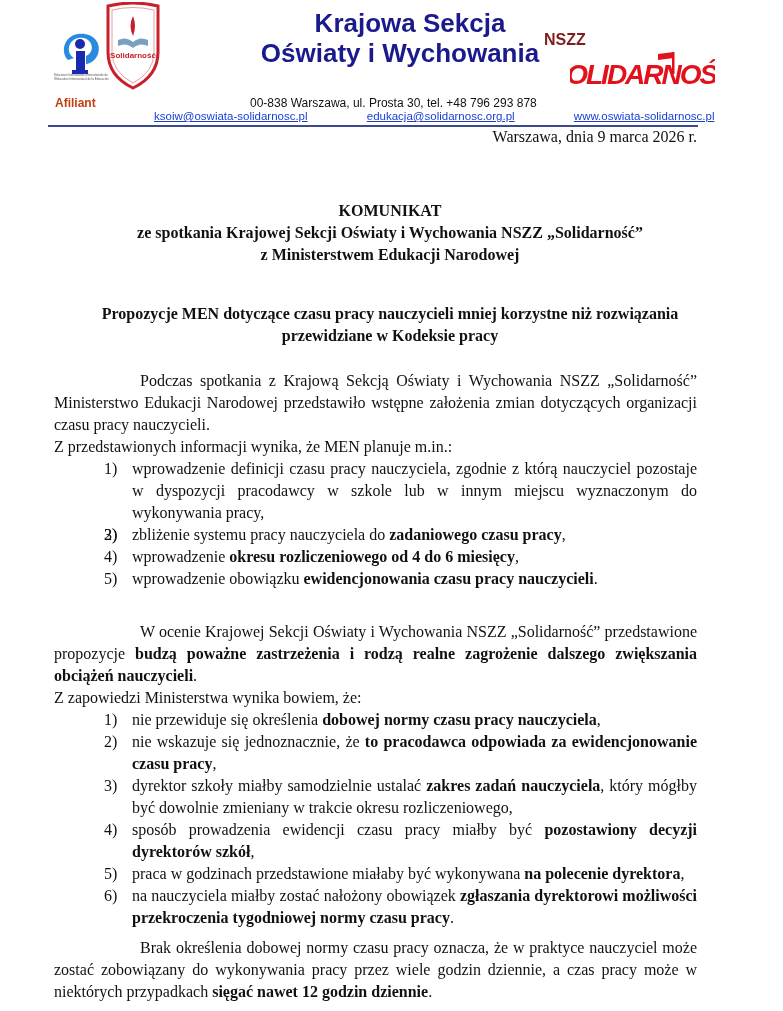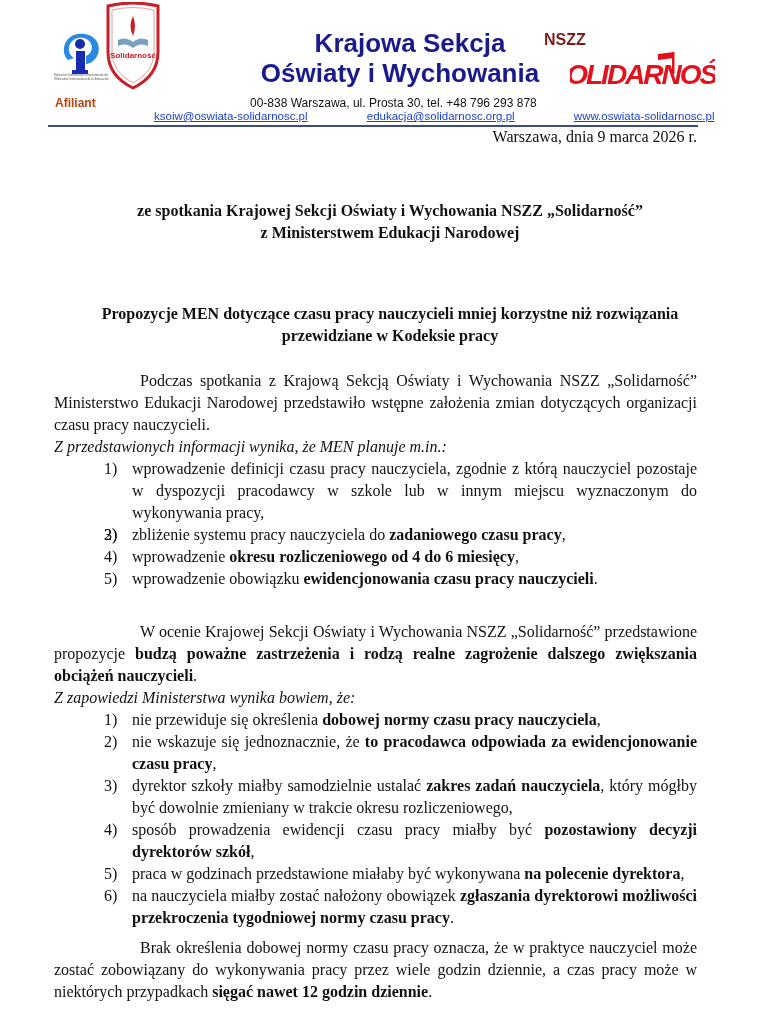"Krajowa Sekcja" .org-title { top: 28px -> 8px }
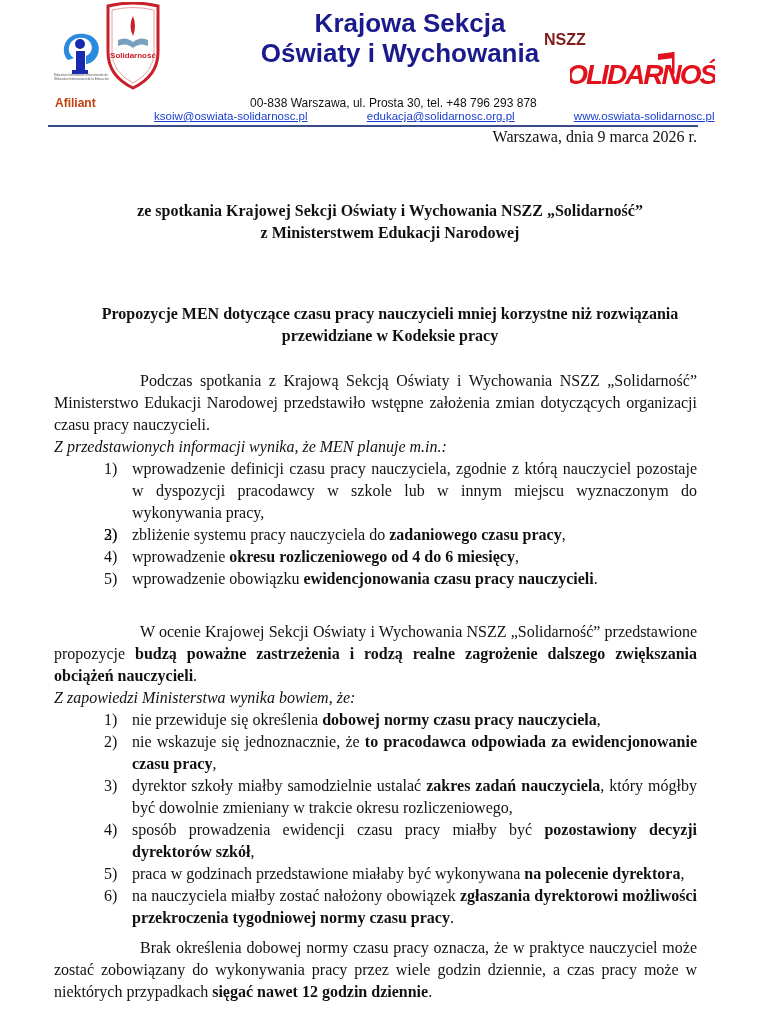"KOMUNIKAT" div { html: none -> <div>KOMUNIKAT</div> }
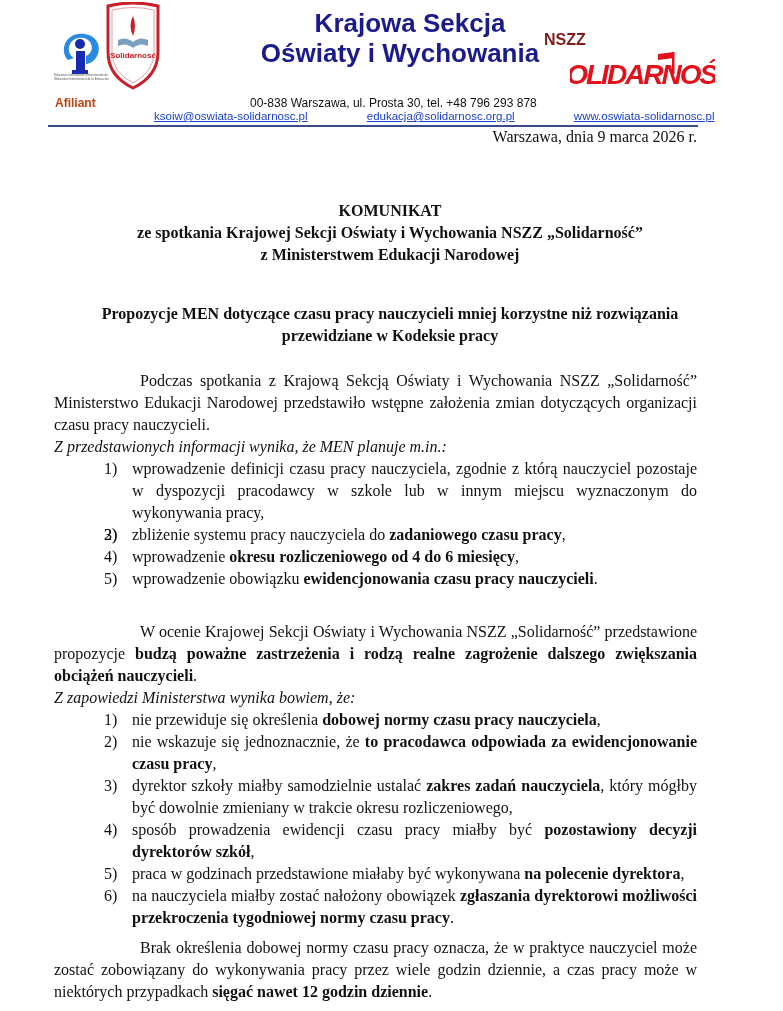"Z przedstawionych informacji wynika, że" .plain { font-style: italic -> none }
